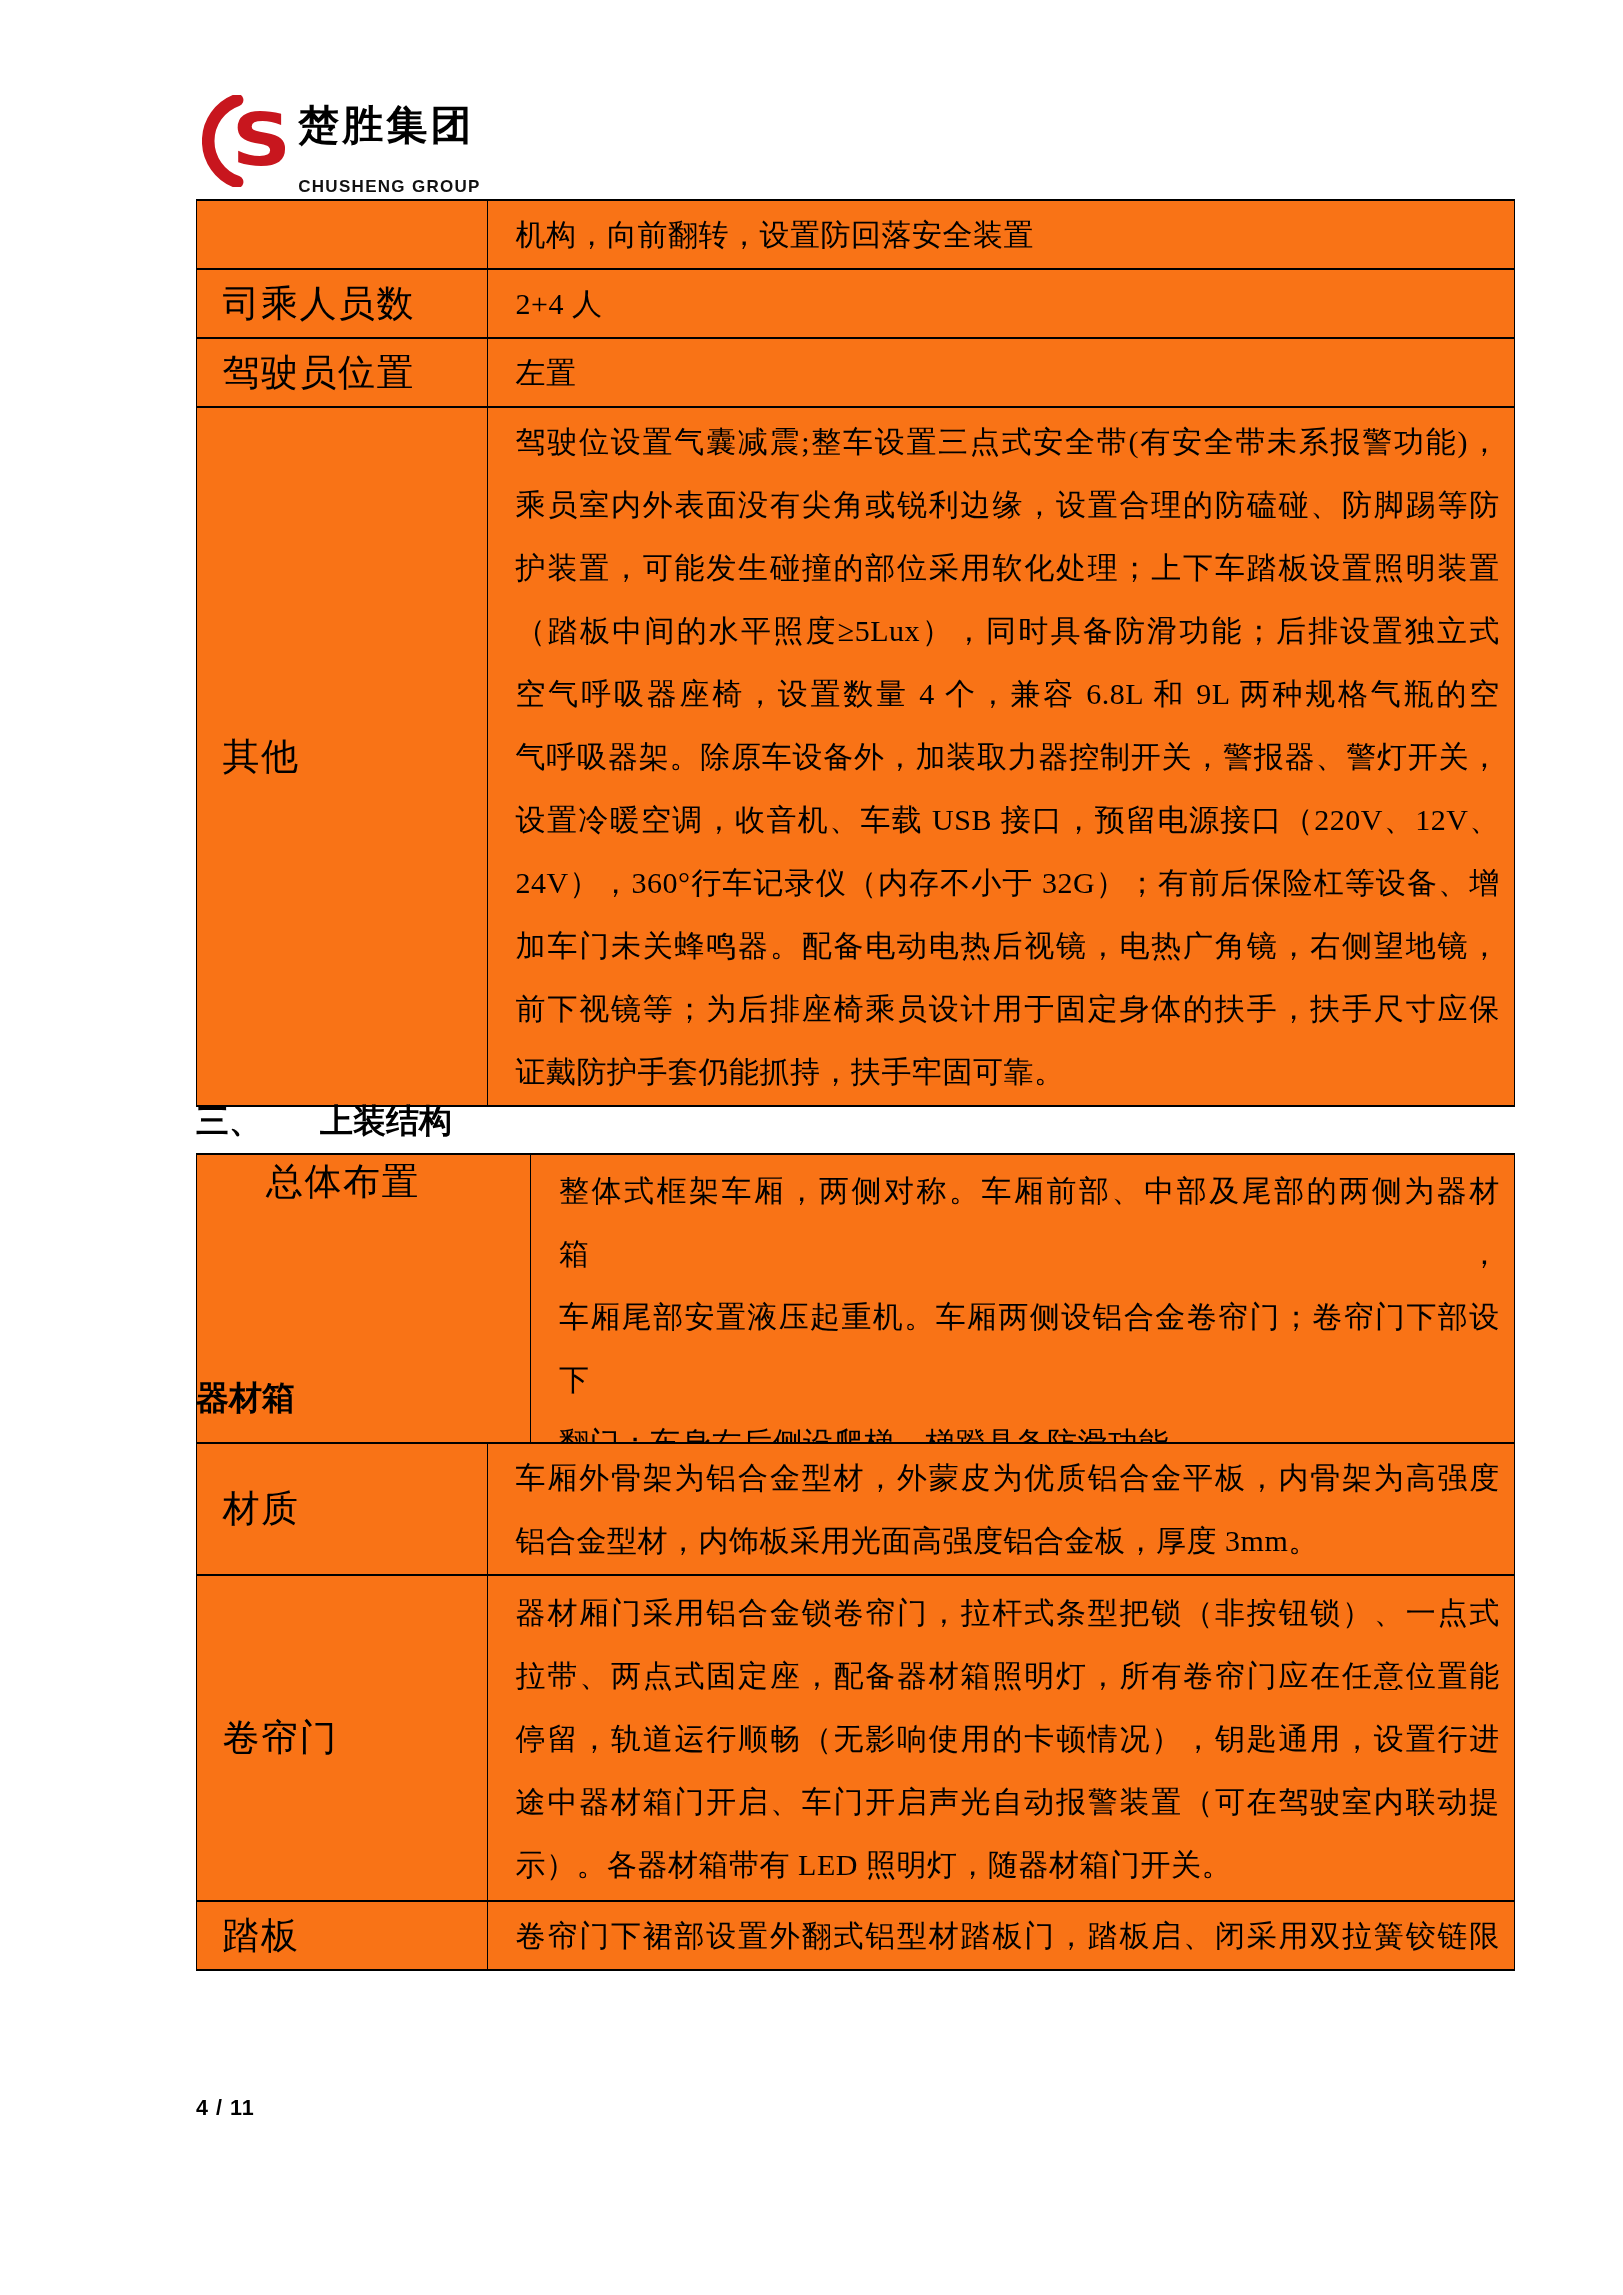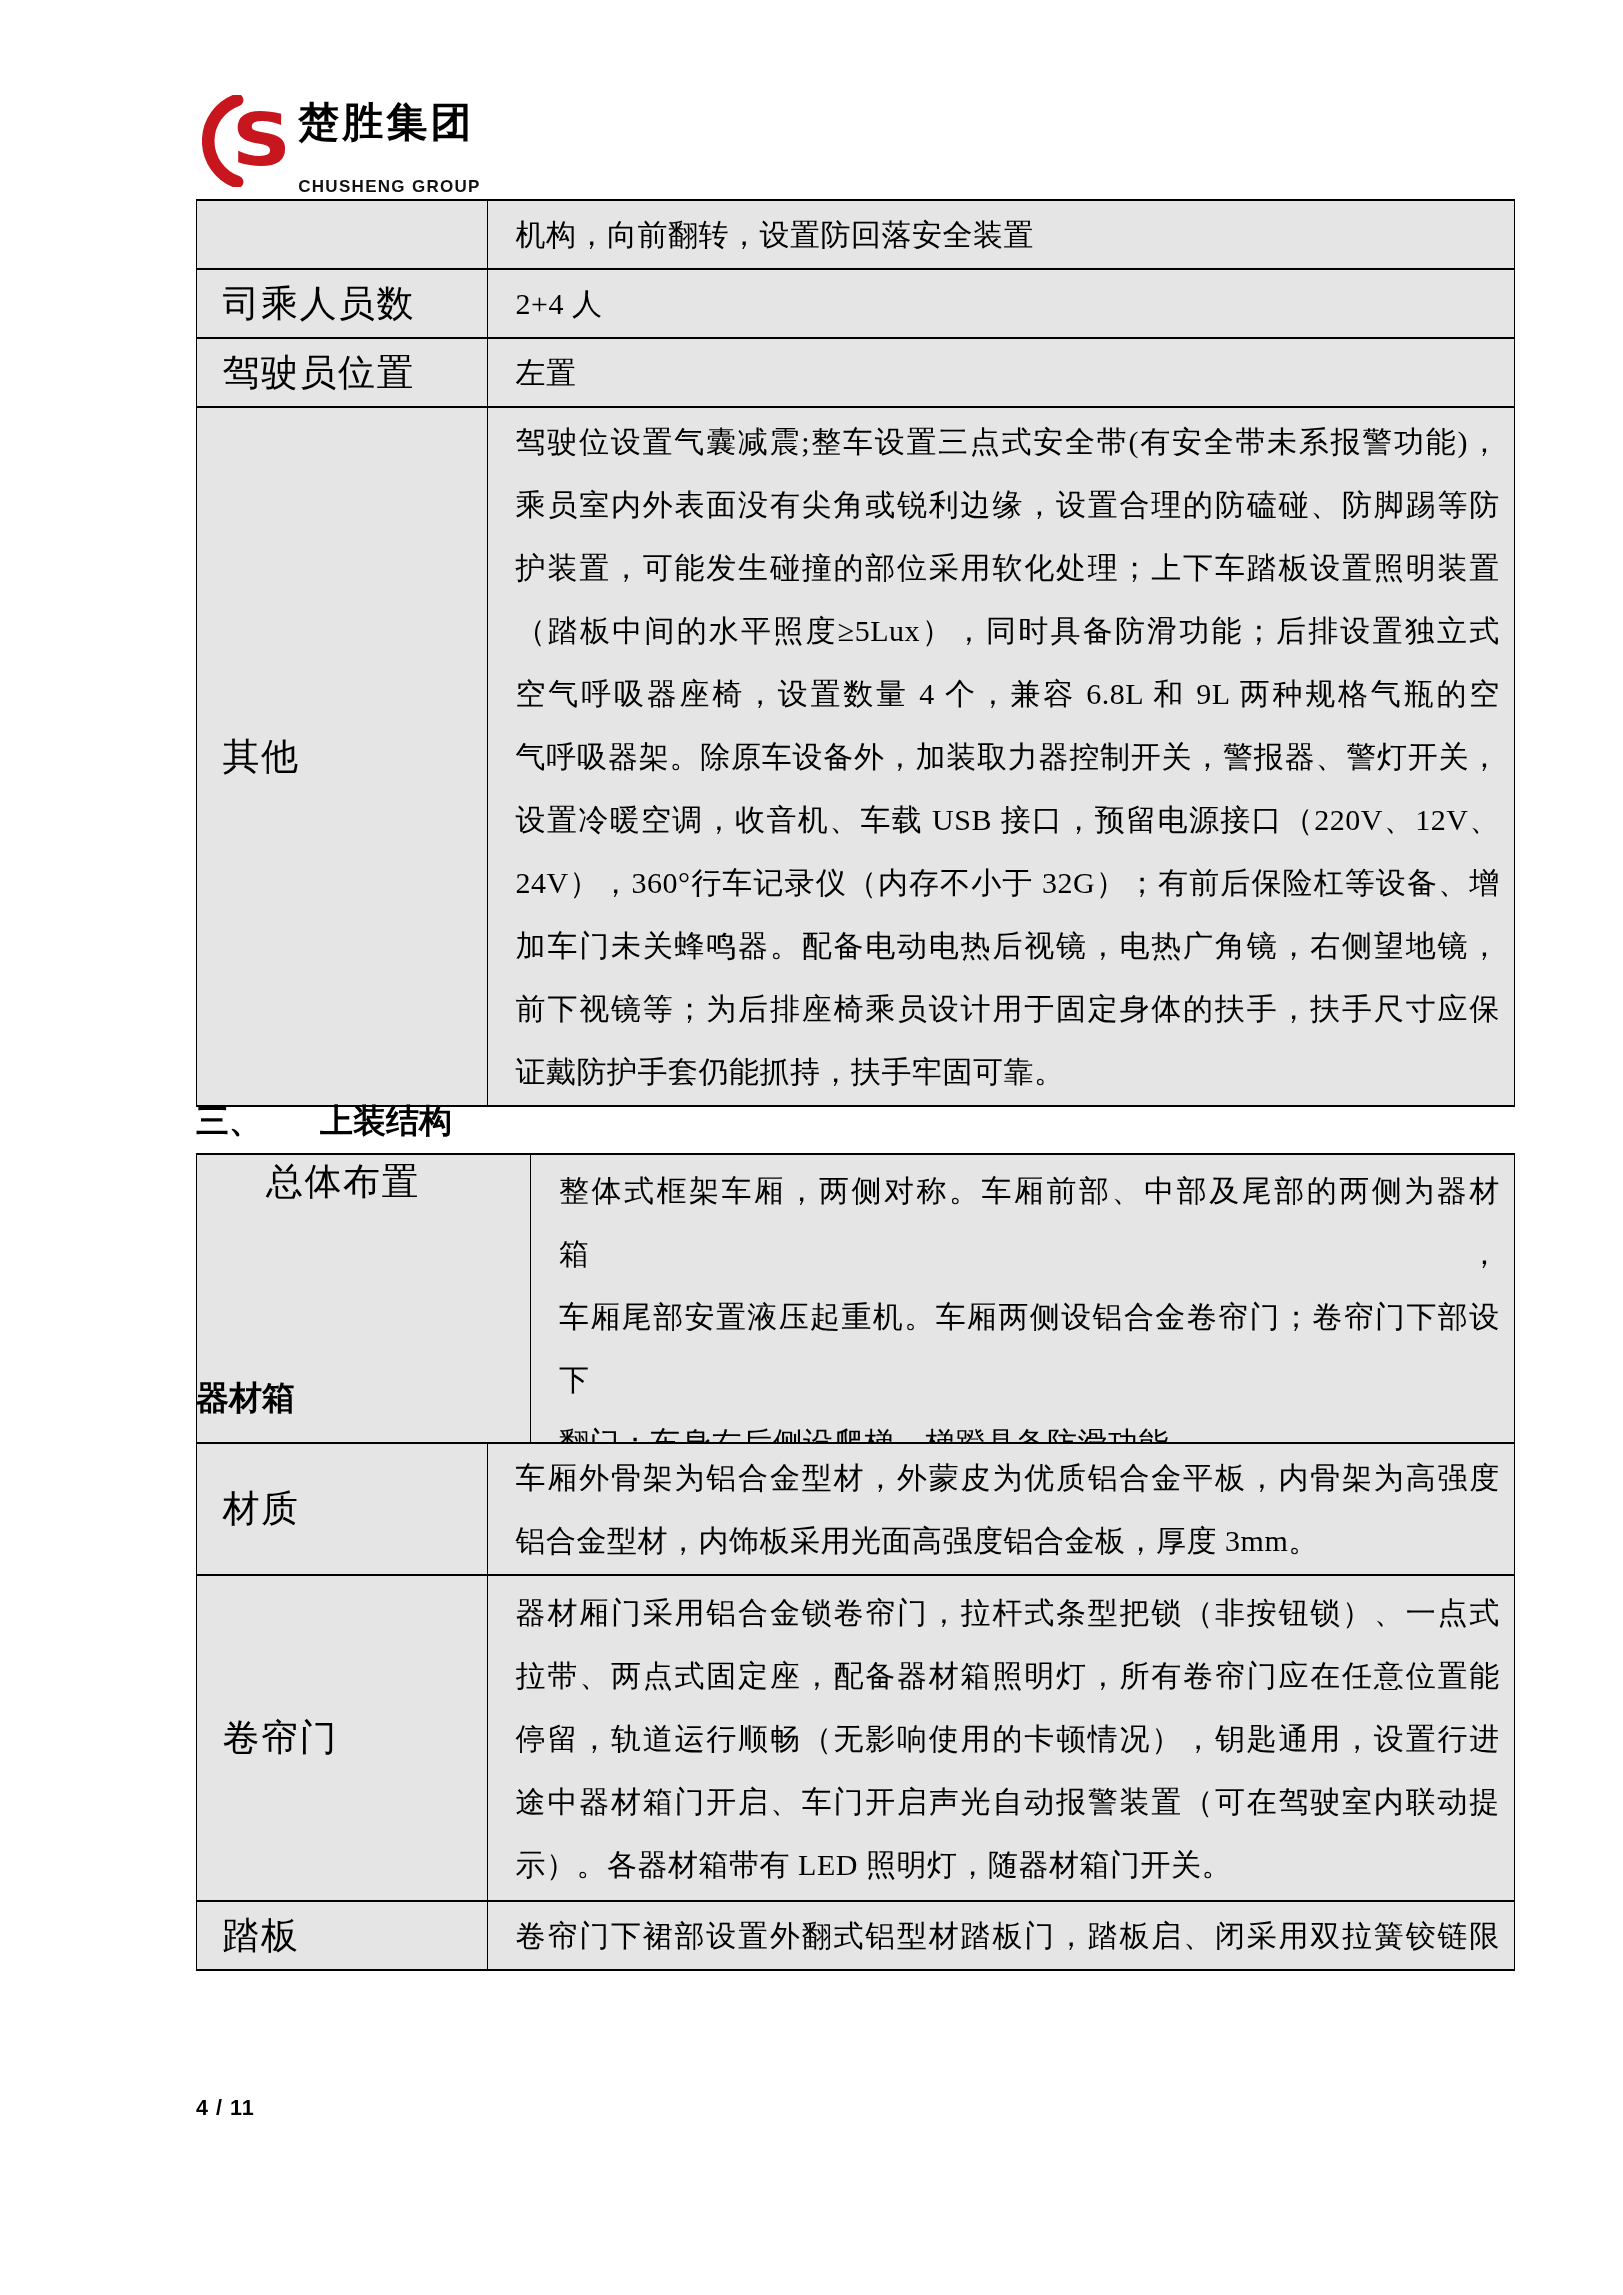"楚胜集团" .logo-cn { font-family: Liberation Mono, monospace -> Liberation Sans, sans-serif }
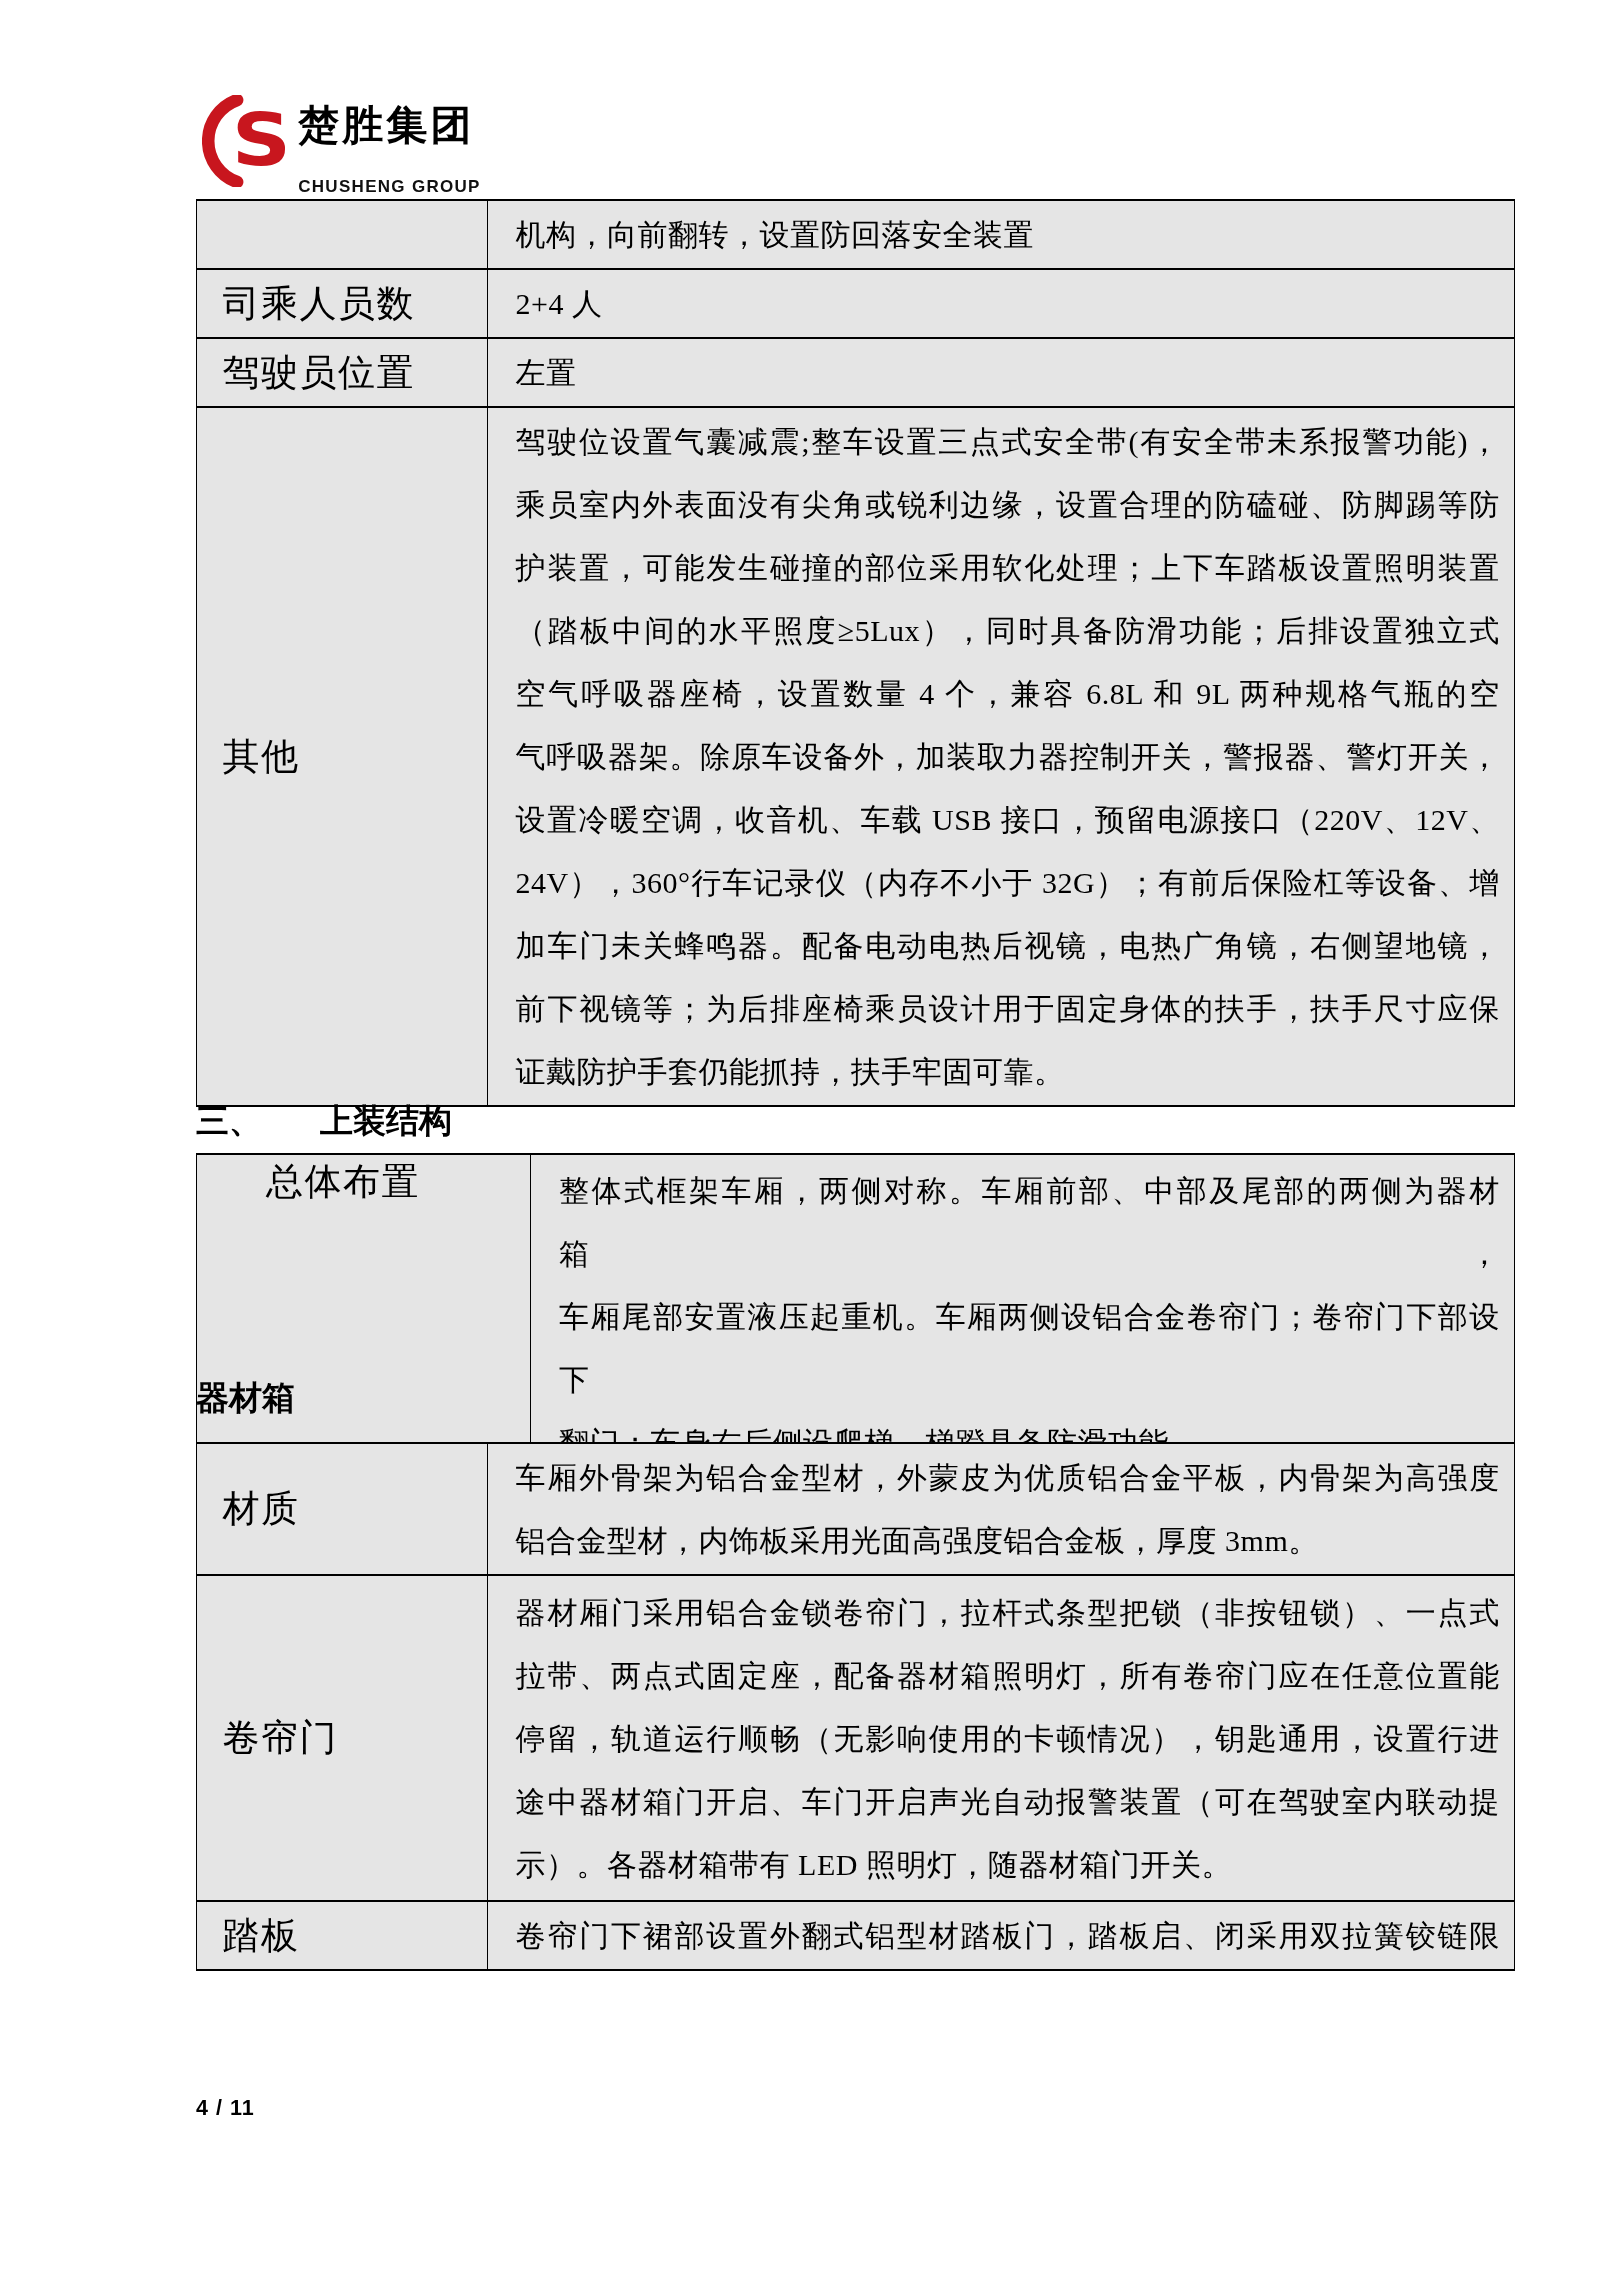"机构，向前翻转，设置防回落安全装置" table.spec { background: #e5e5e5 -> #f97316 }
